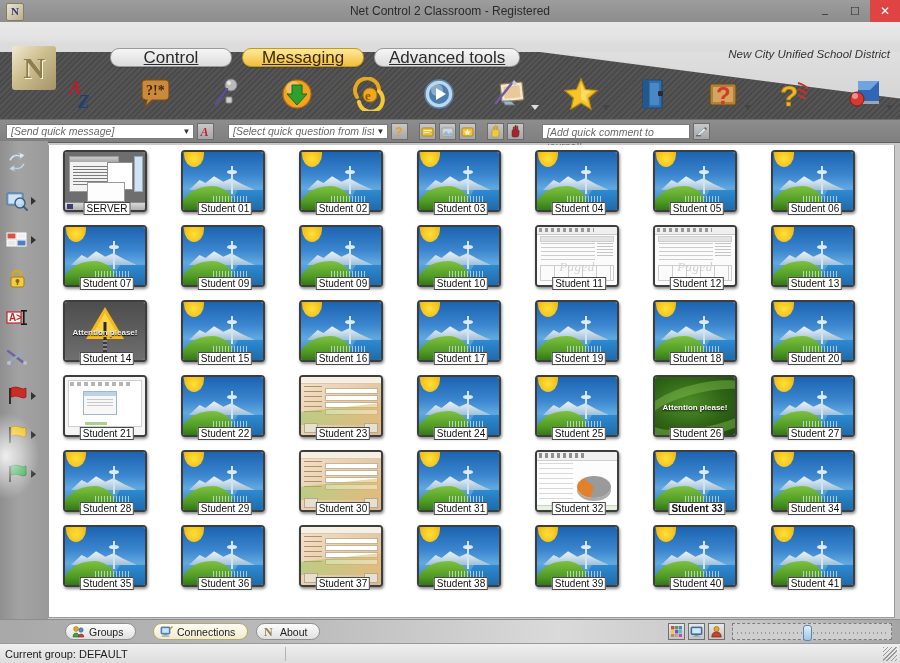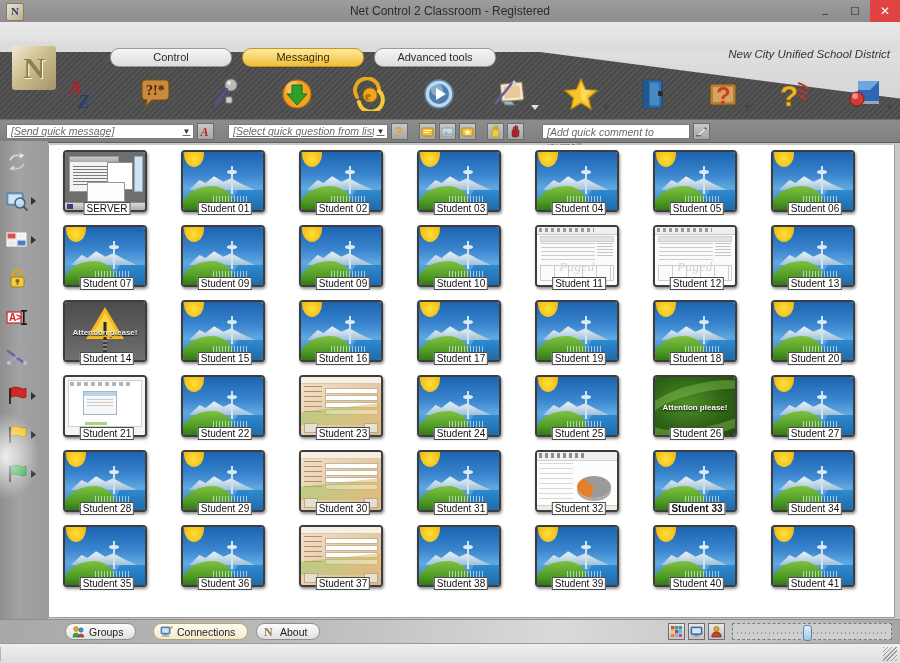"Control" .tab { font-size: 11px -> 17px; text-decoration: none -> underline }
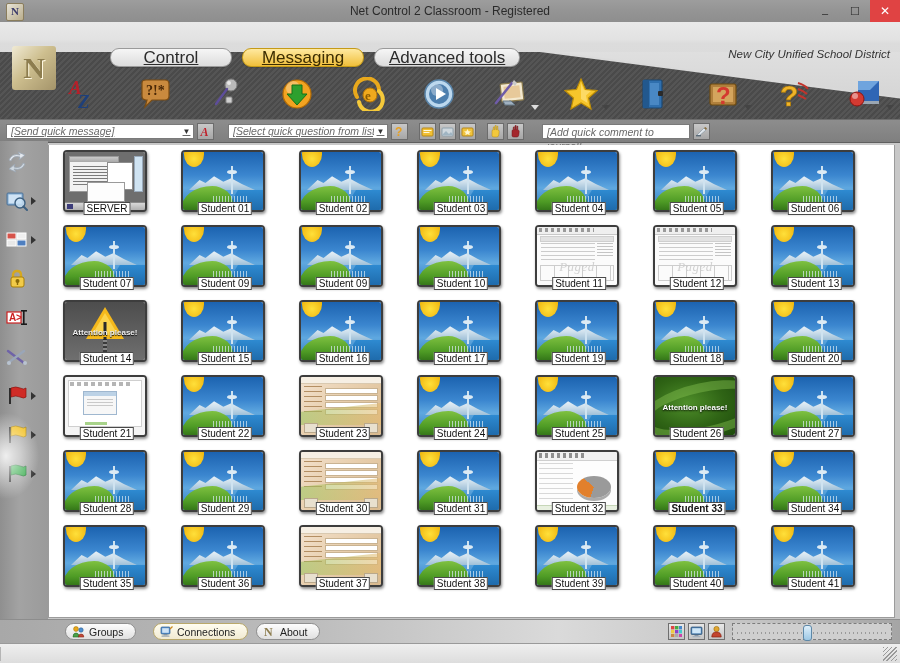"[Send quick message]" .combo { text-decoration: underline -> none }
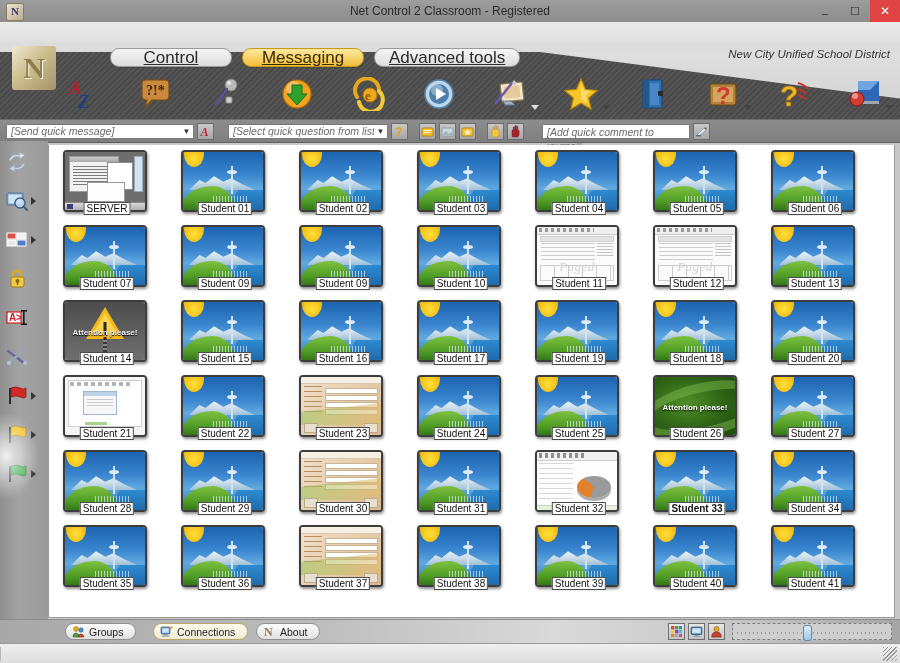"Current group: DEFAULT" div.st1 { html: none -> <div>Current group: DEFAULT</div> }
